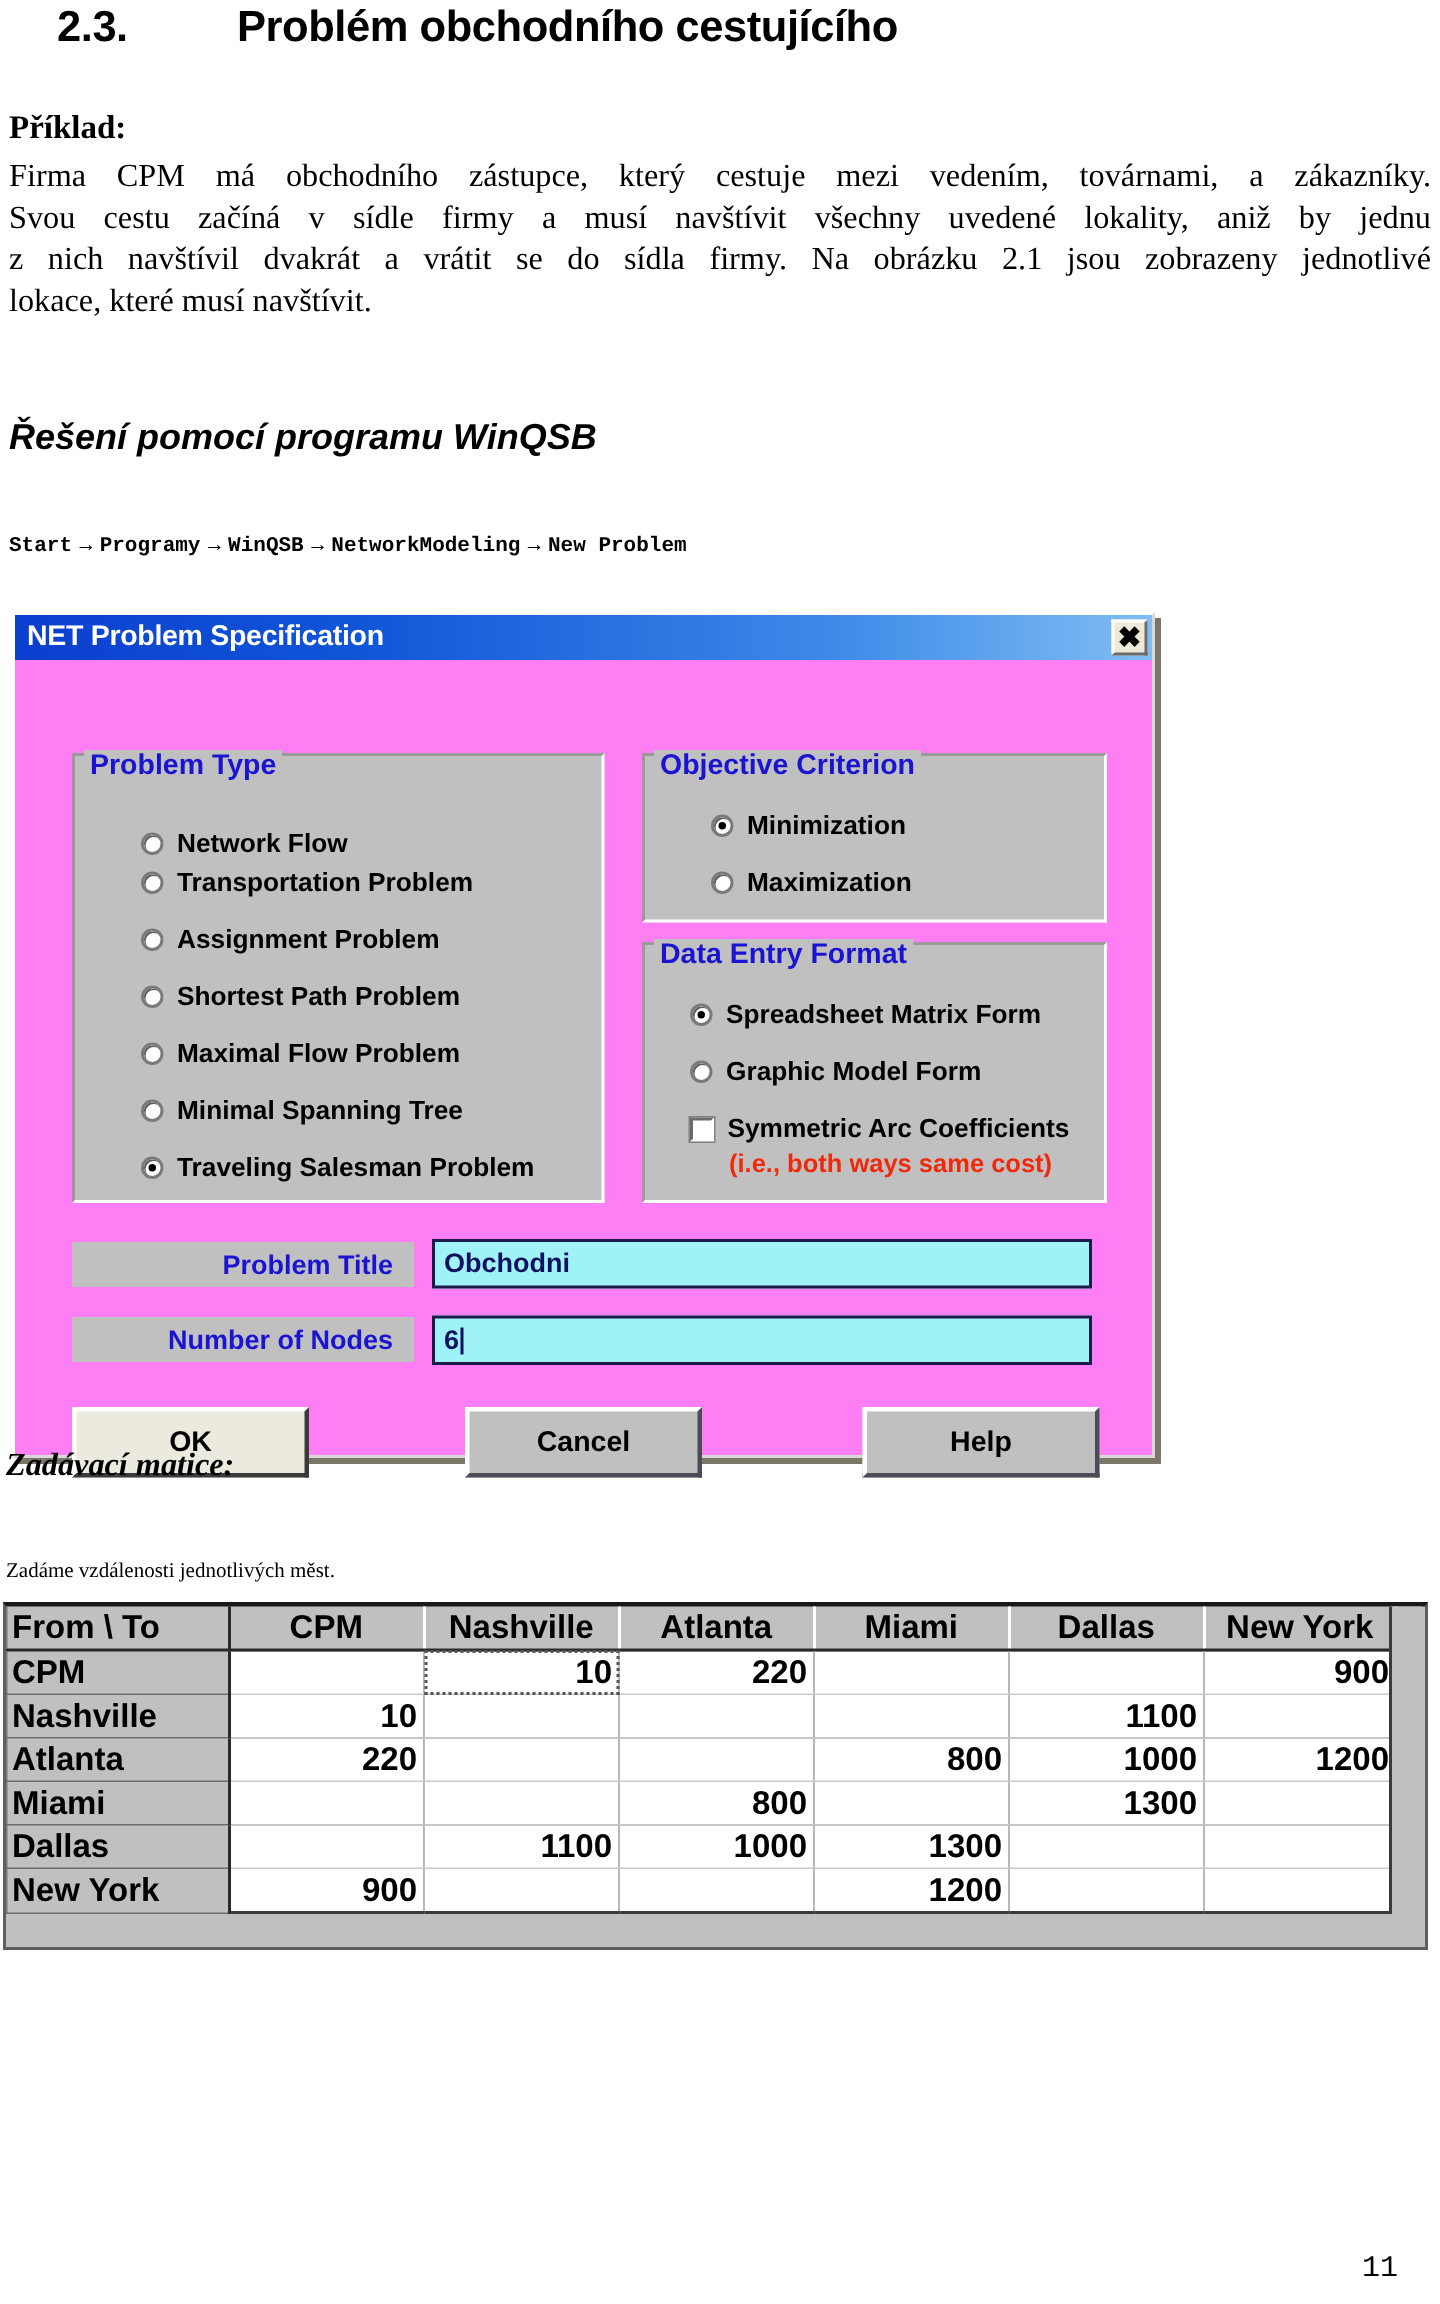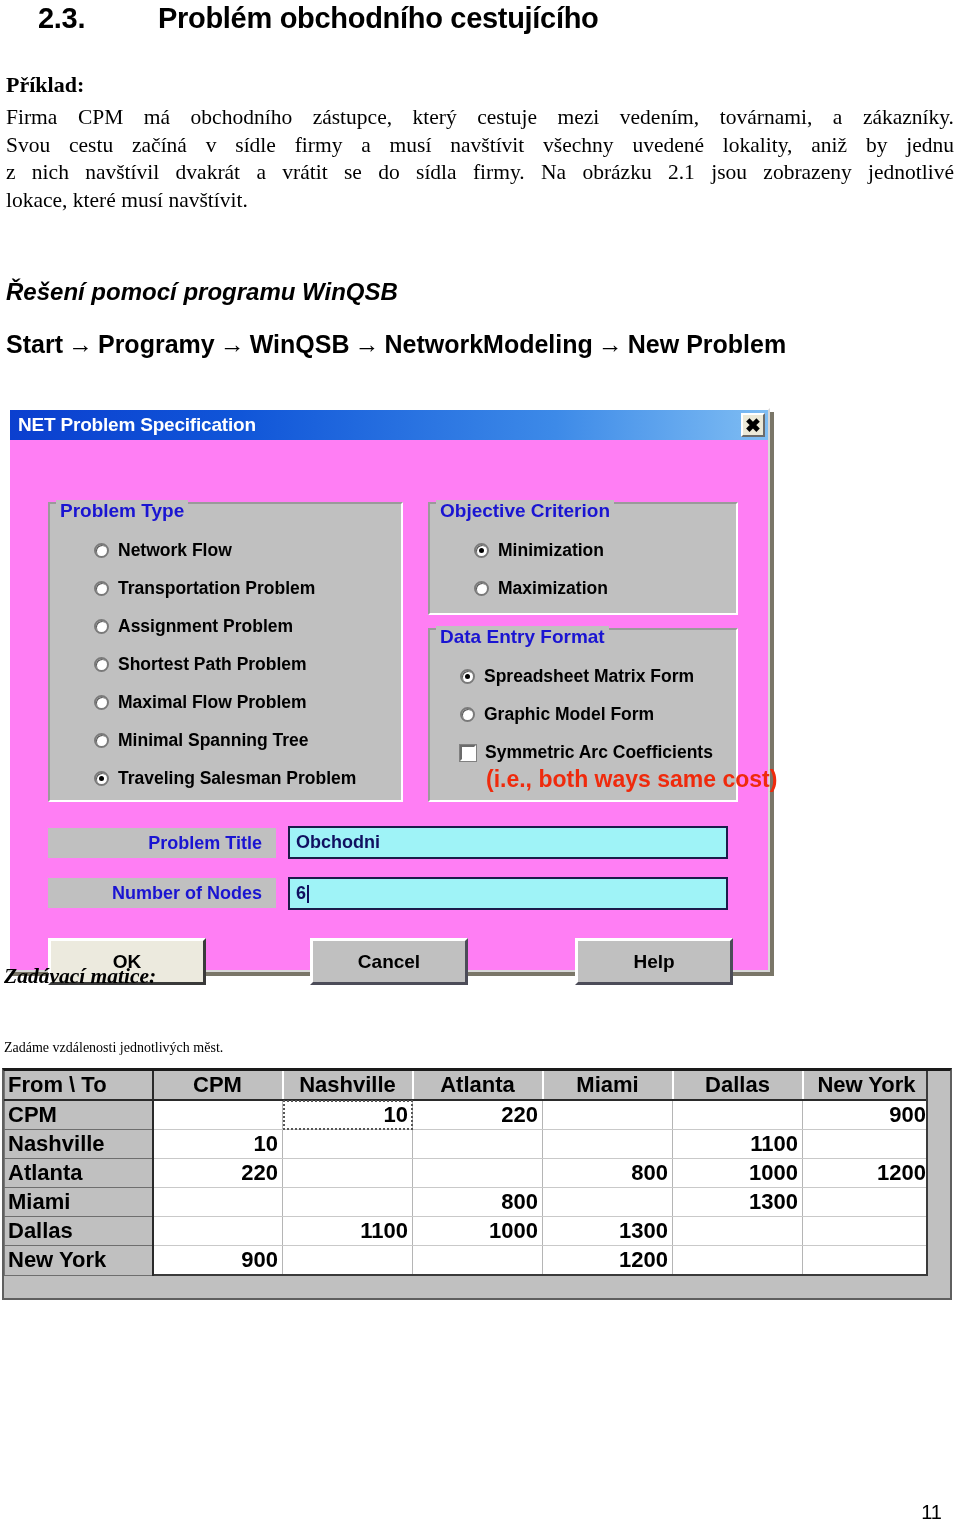"Start → Programy → WinQSB" .lbl-path { font-family: Liberation Sans, sans-serif -> Liberation Mono, monospace; font-size: 25px -> 14px; top: 330px -> 356px }
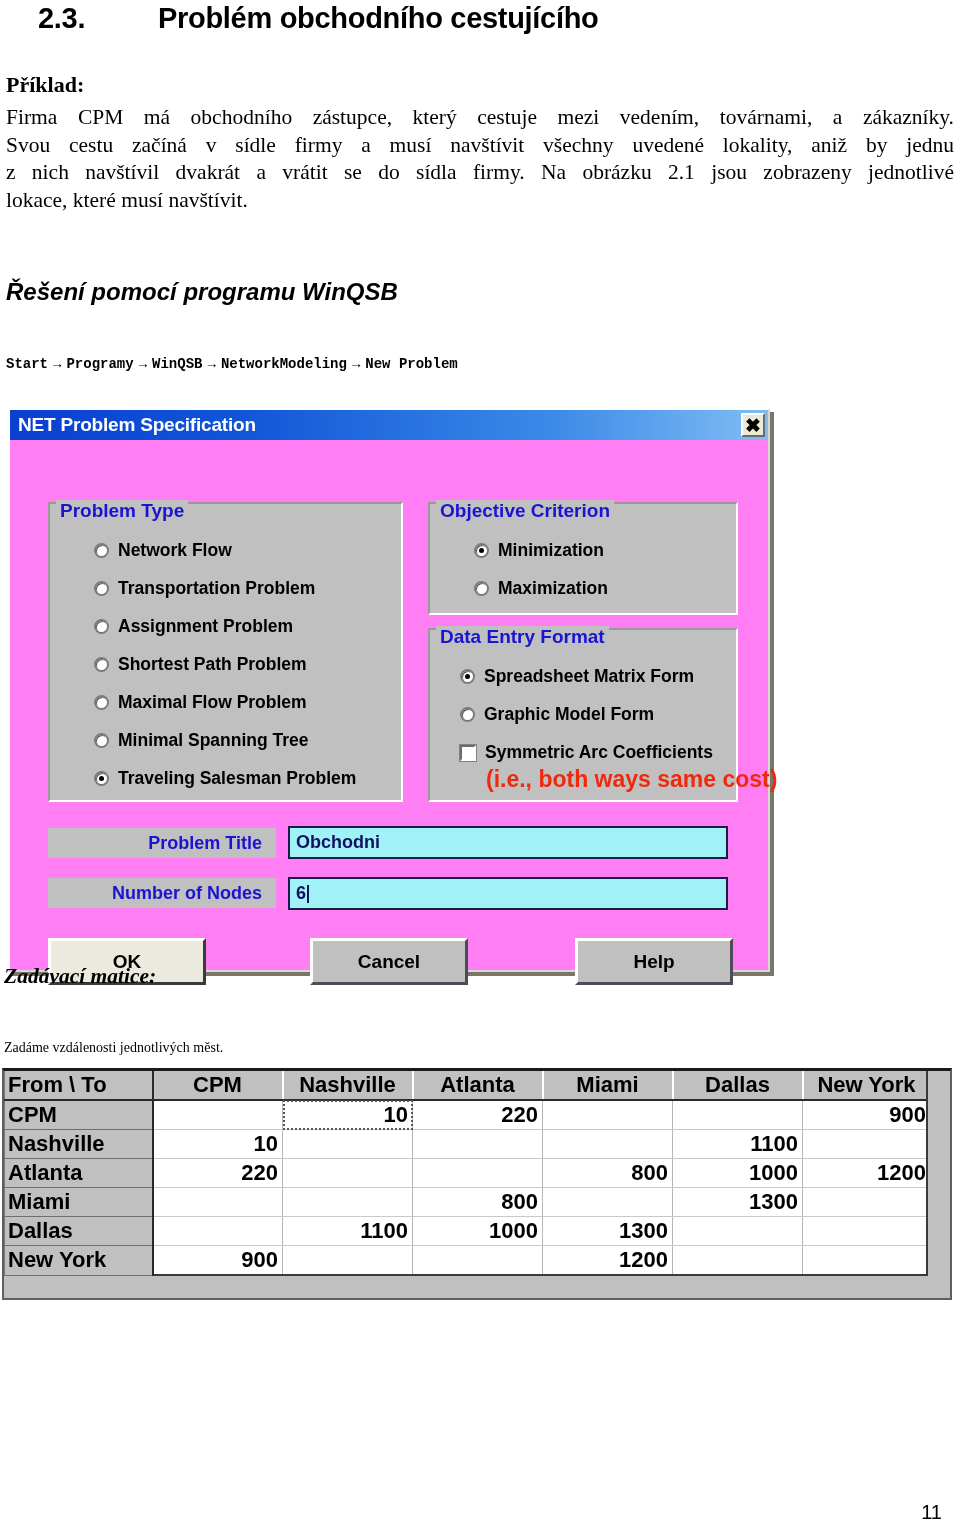"Network Flow" div.opt { top: 36px -> 48px }
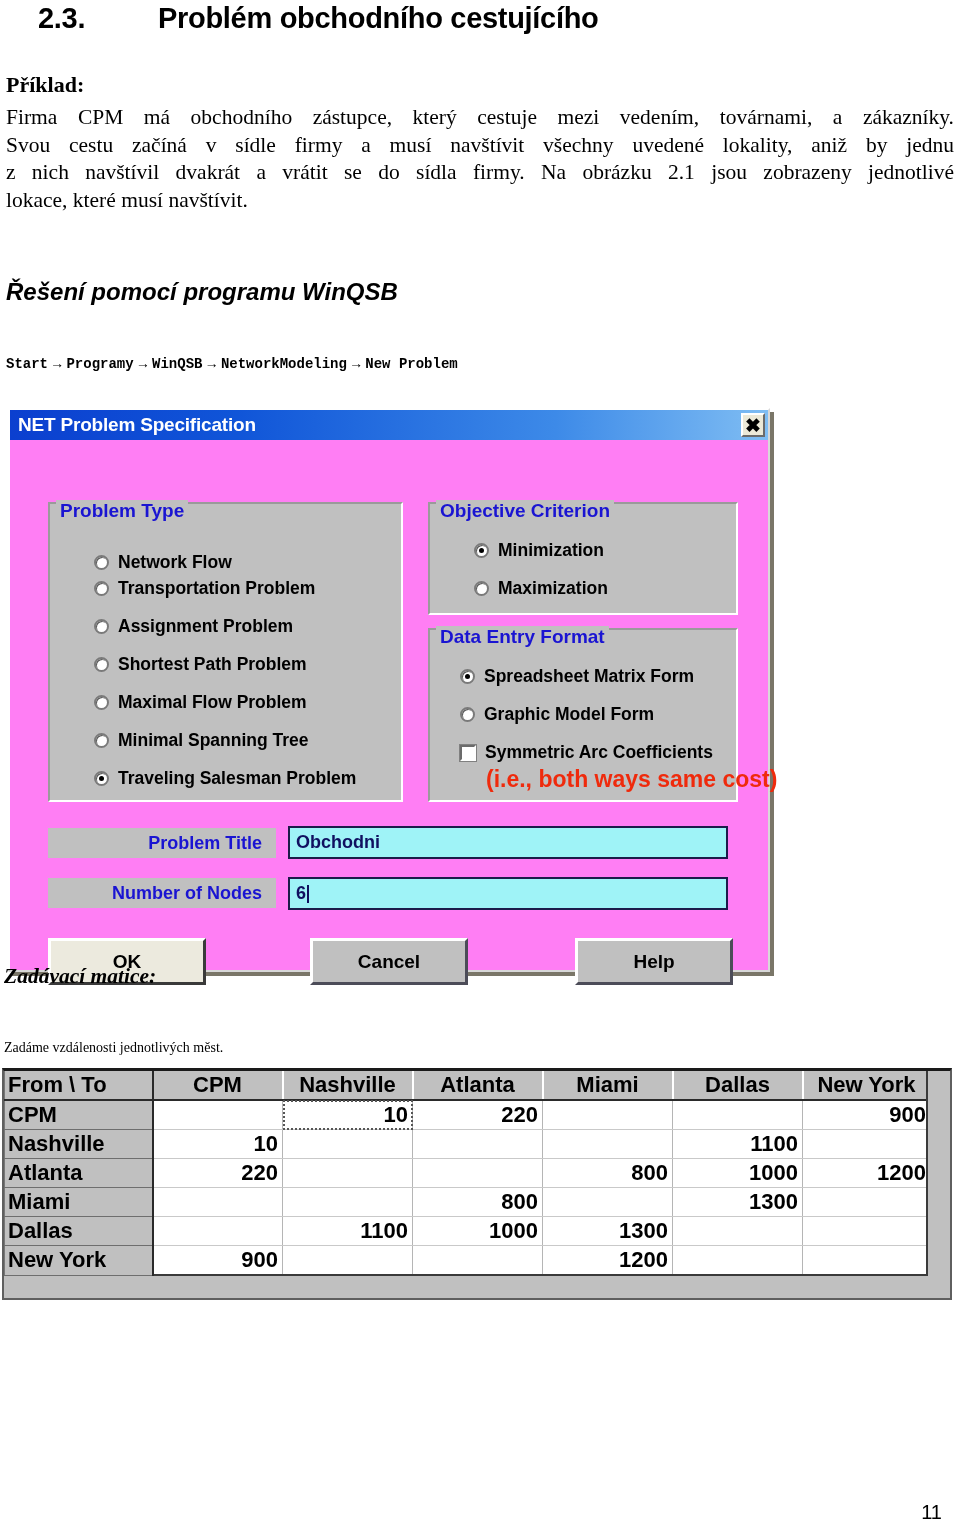"(i.e., both ways same cost)" .note-red { font-size: 23px -> 17px }
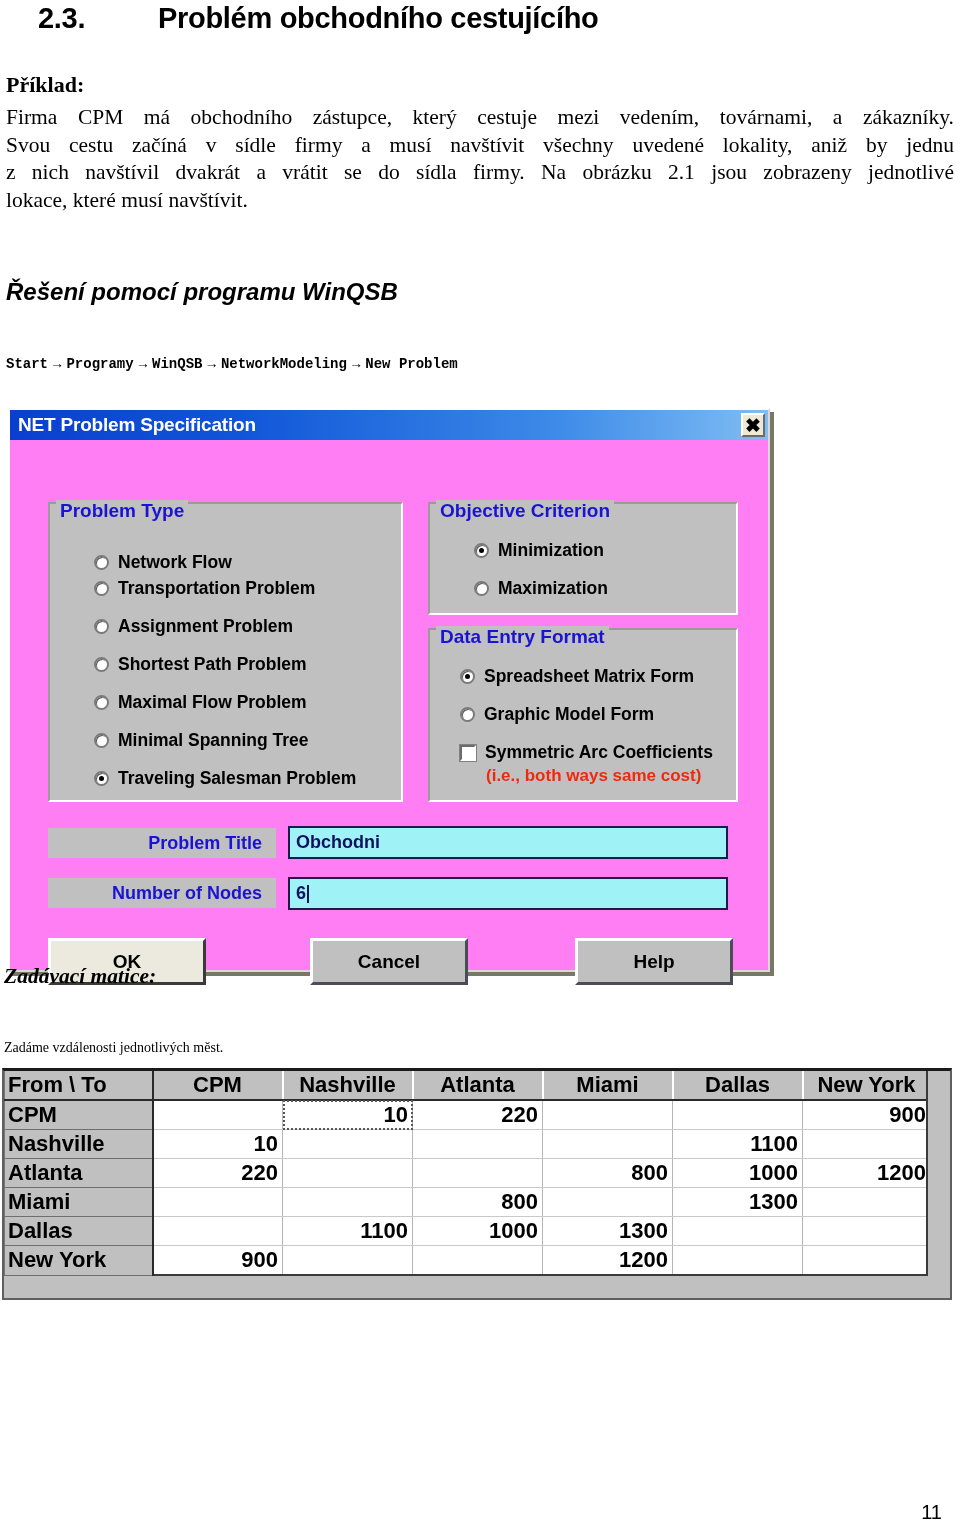"11" .page-number { font-family: Liberation Sans, sans-serif -> Liberation Mono, monospace; right: 18px -> 28px }
